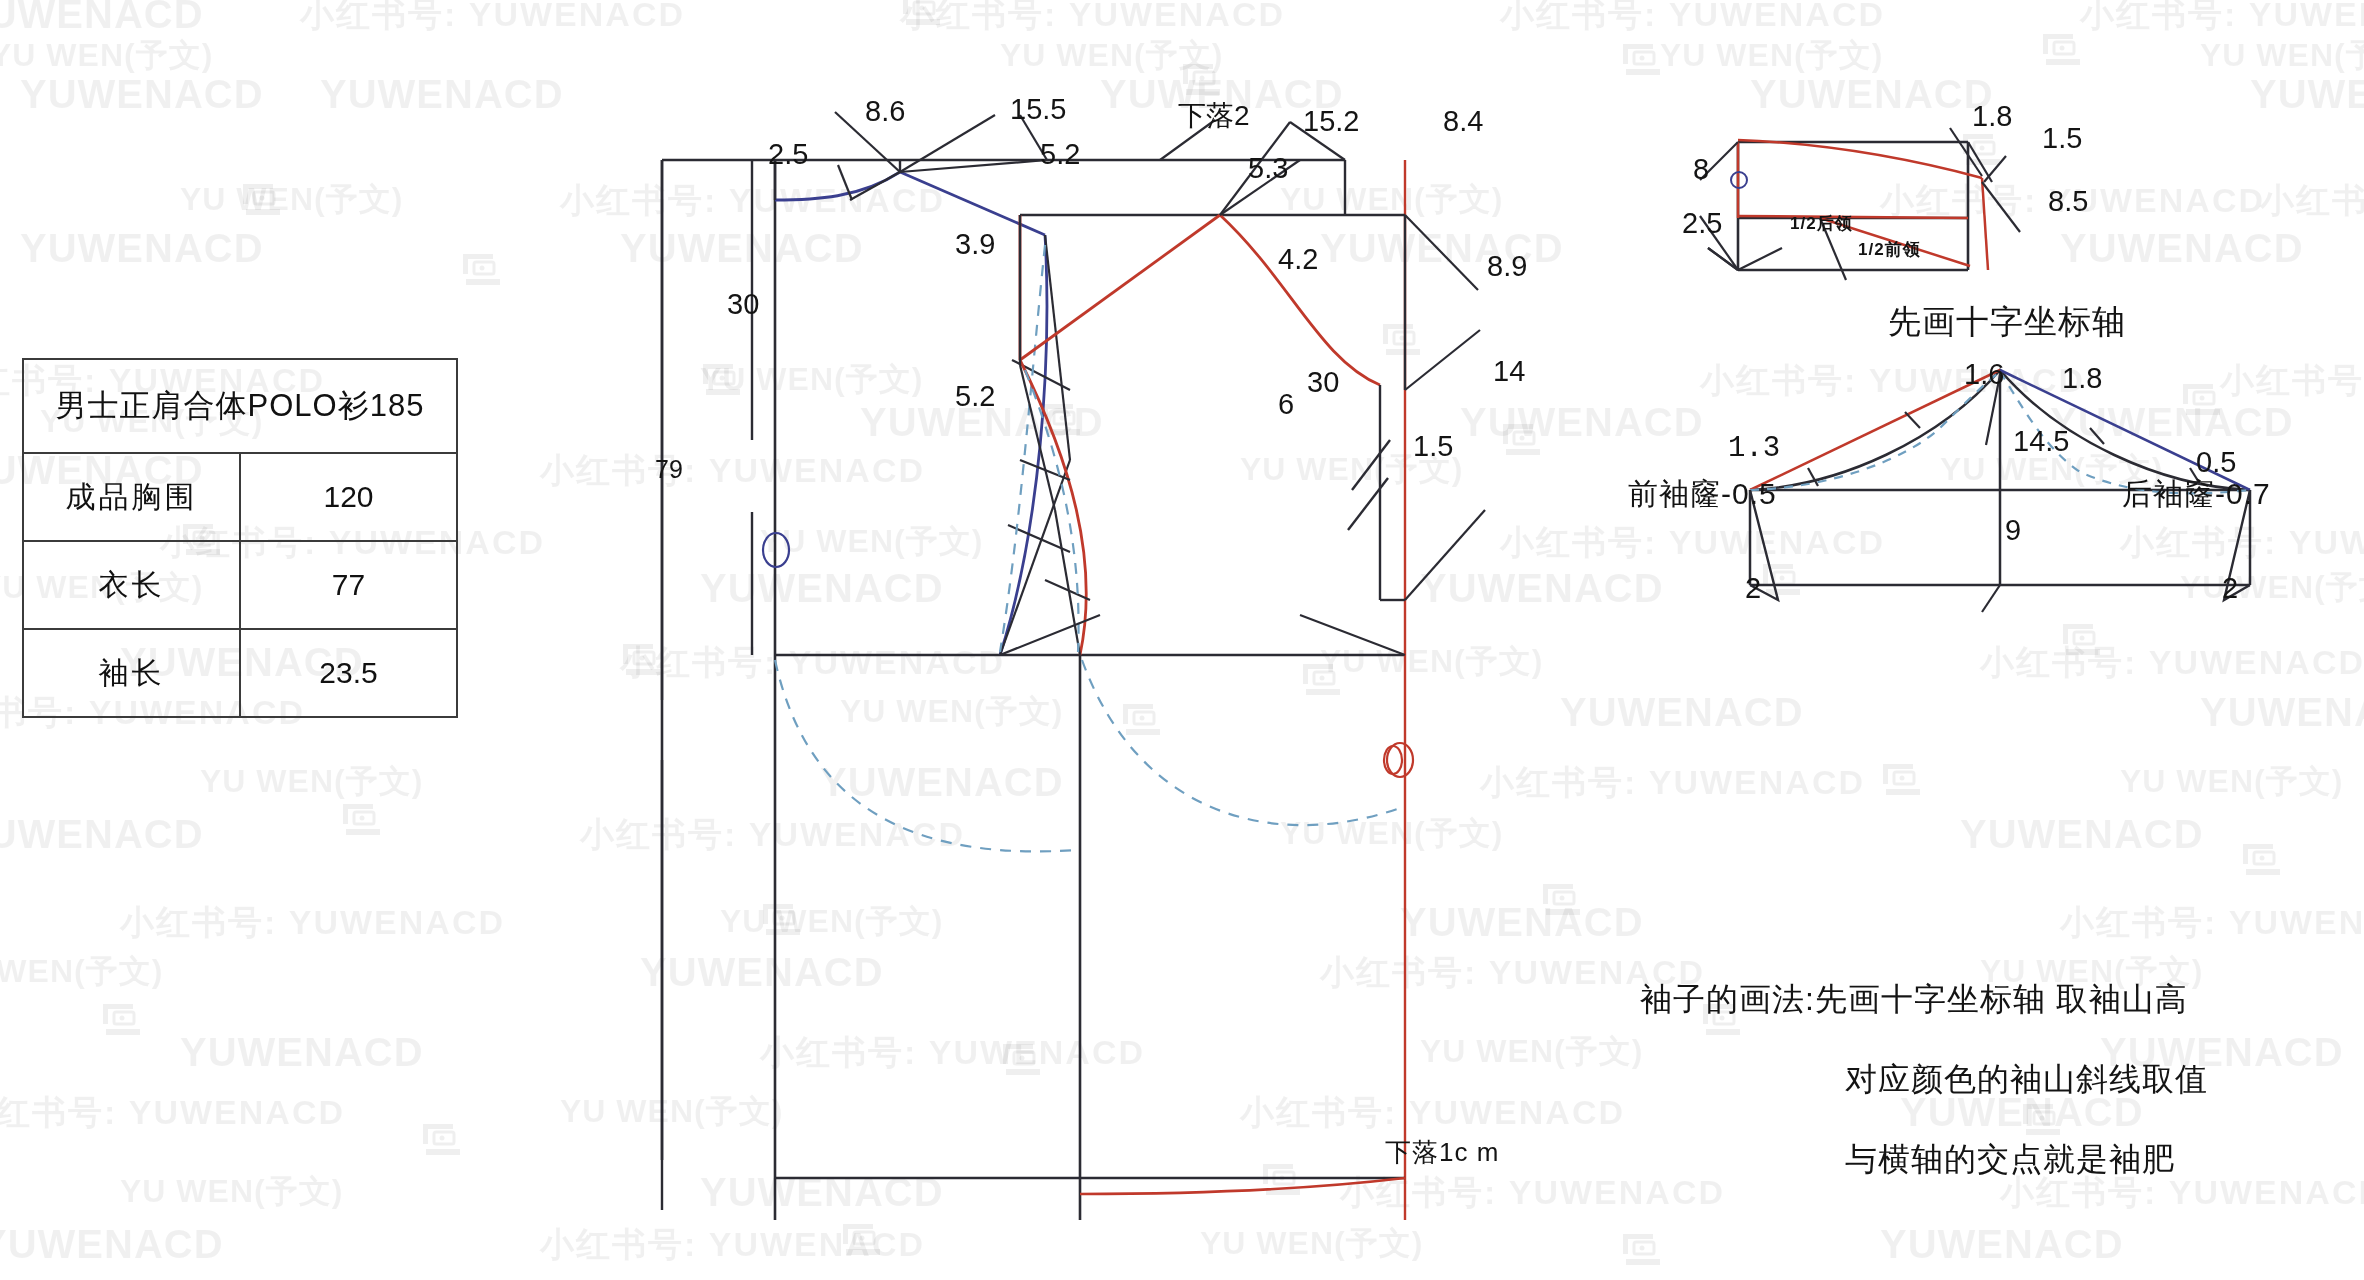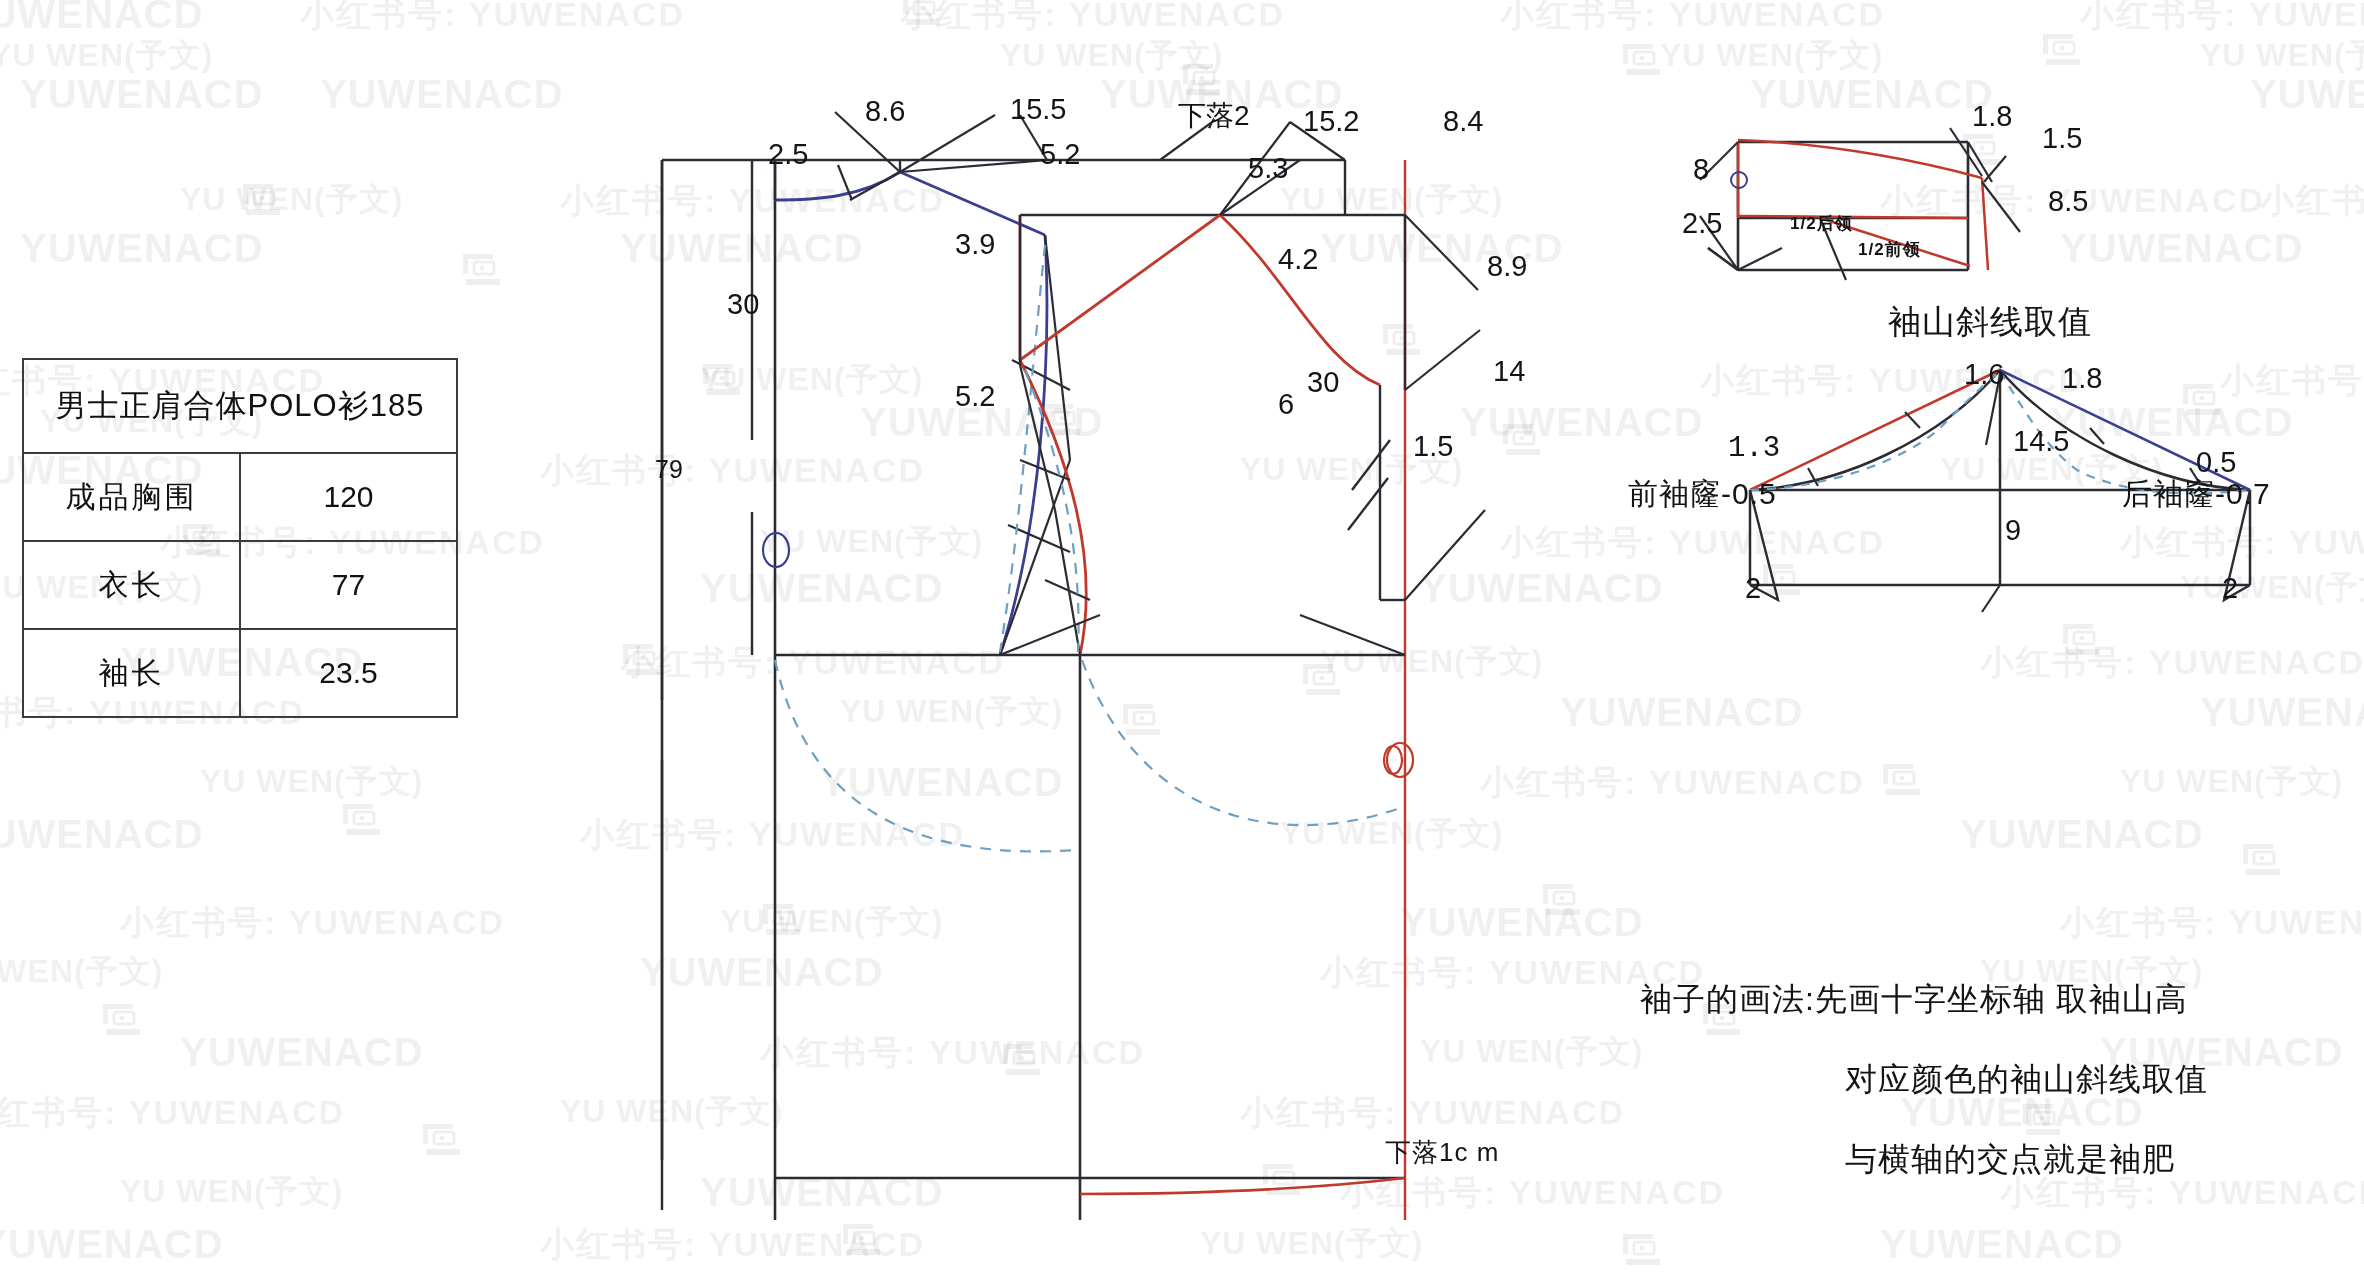"袖山斜线取值" div.ftext { text: 袖山斜线取值 -> 先画十字坐标轴 }
